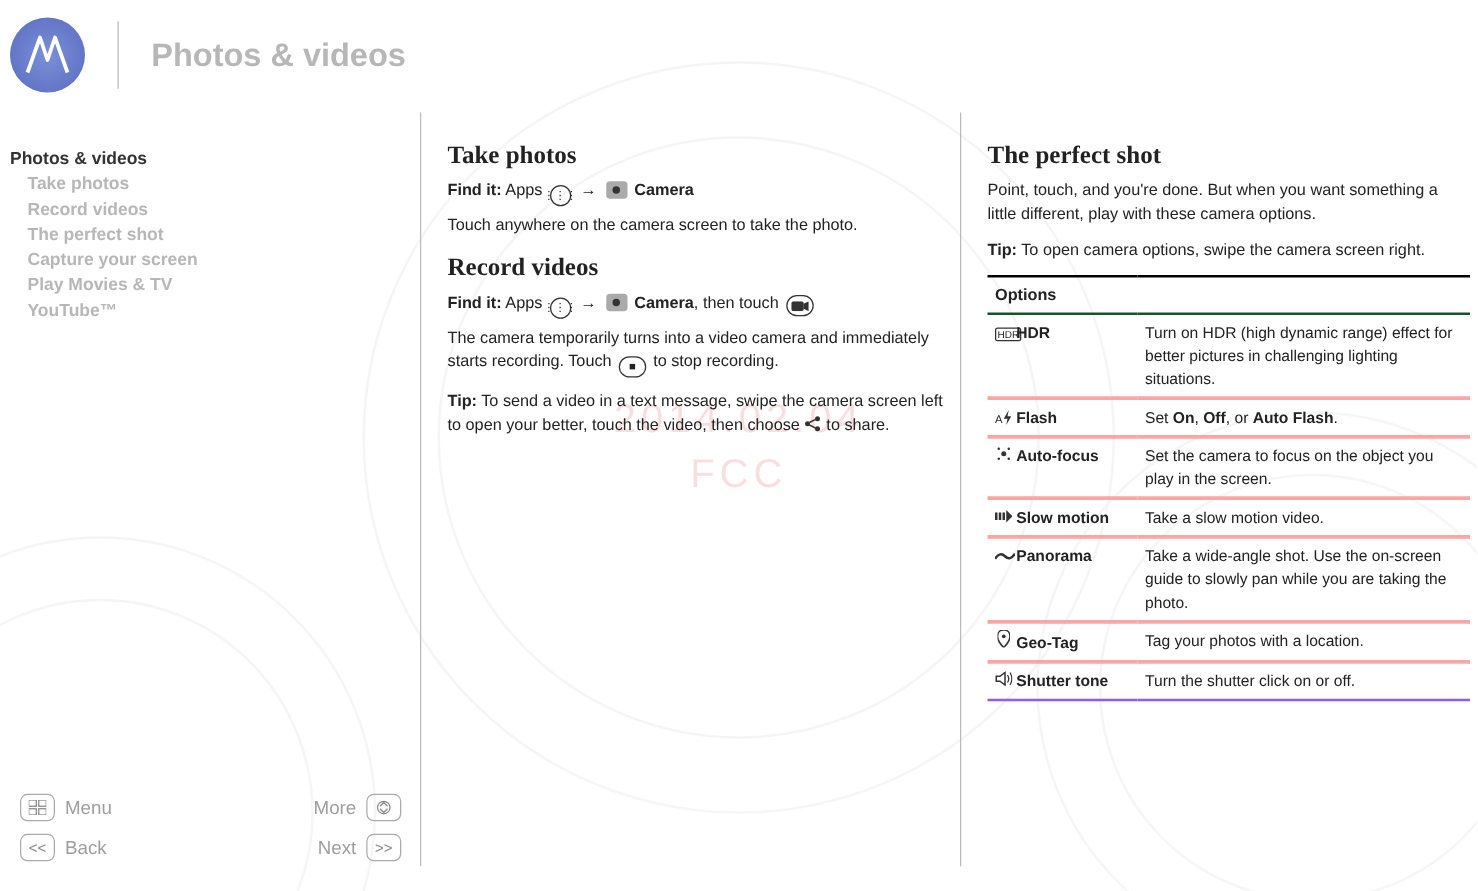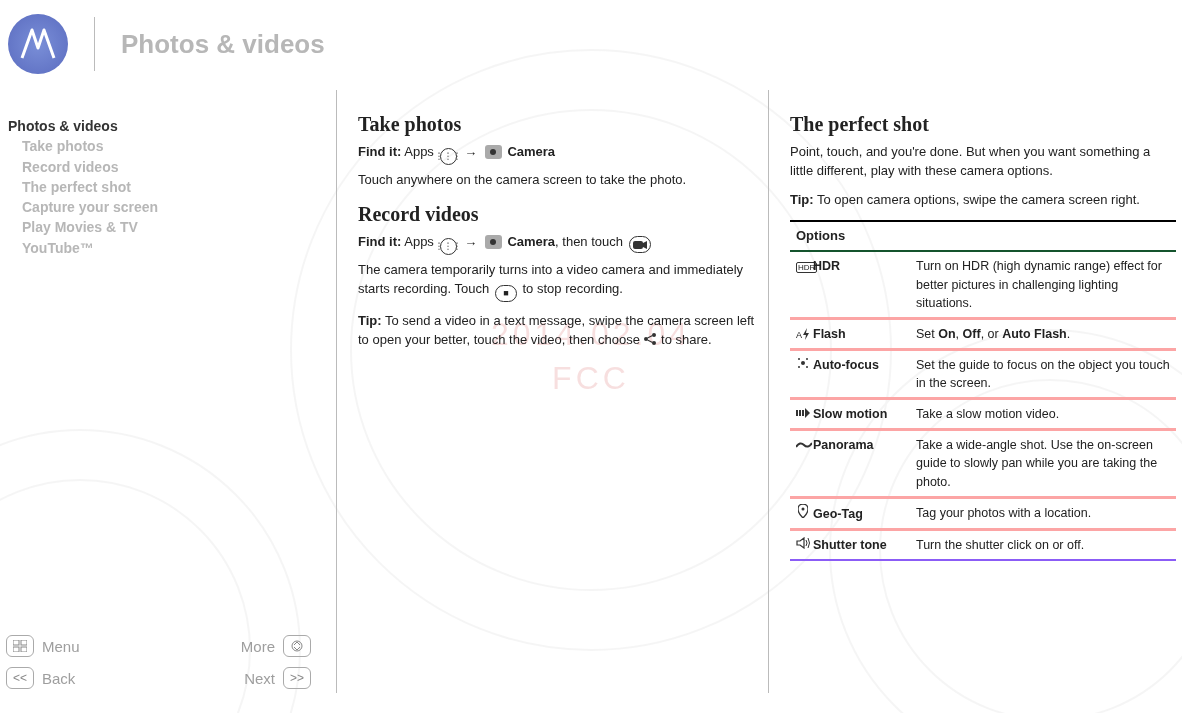"Set the guide to focus" td { text: guide to focus on the object you touch -> camera to focus on the object you play }
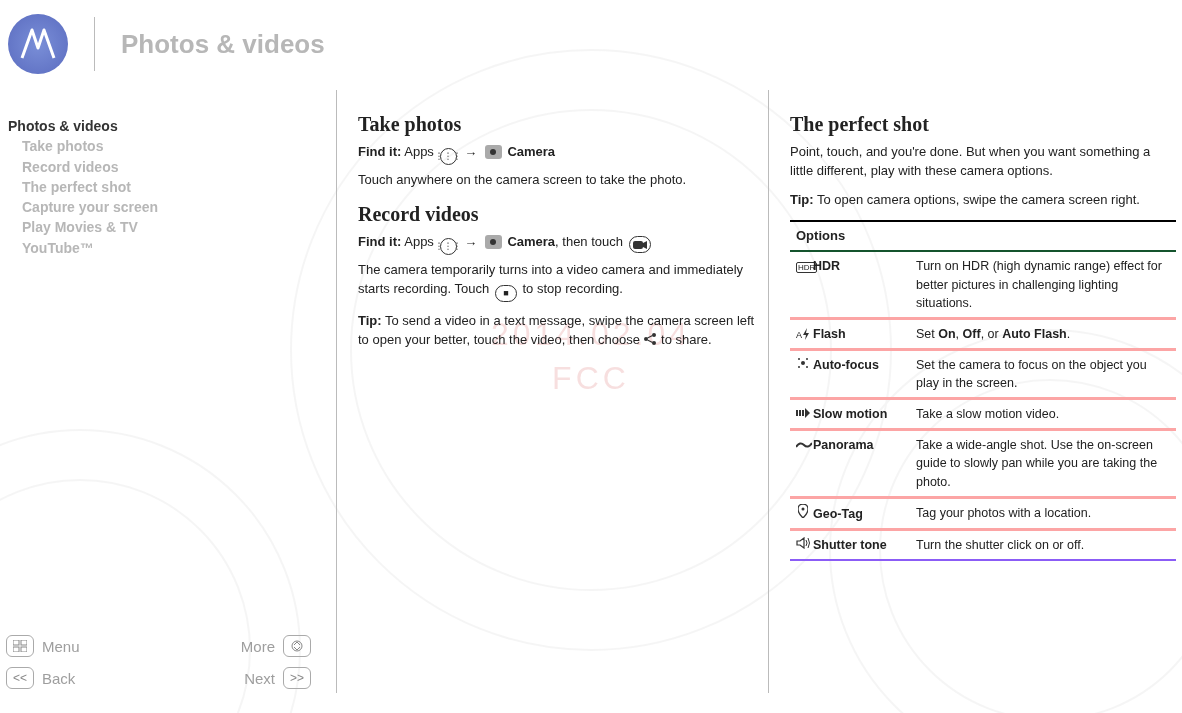"Menu" .nav-buttons { left: 6px -> 16px }
